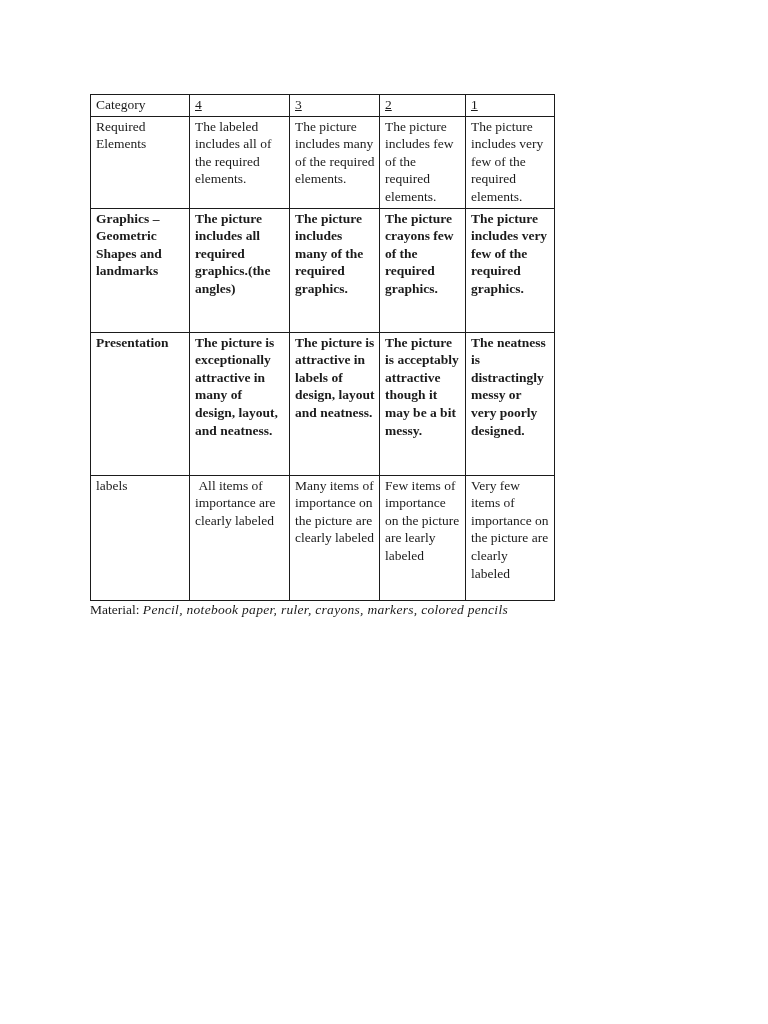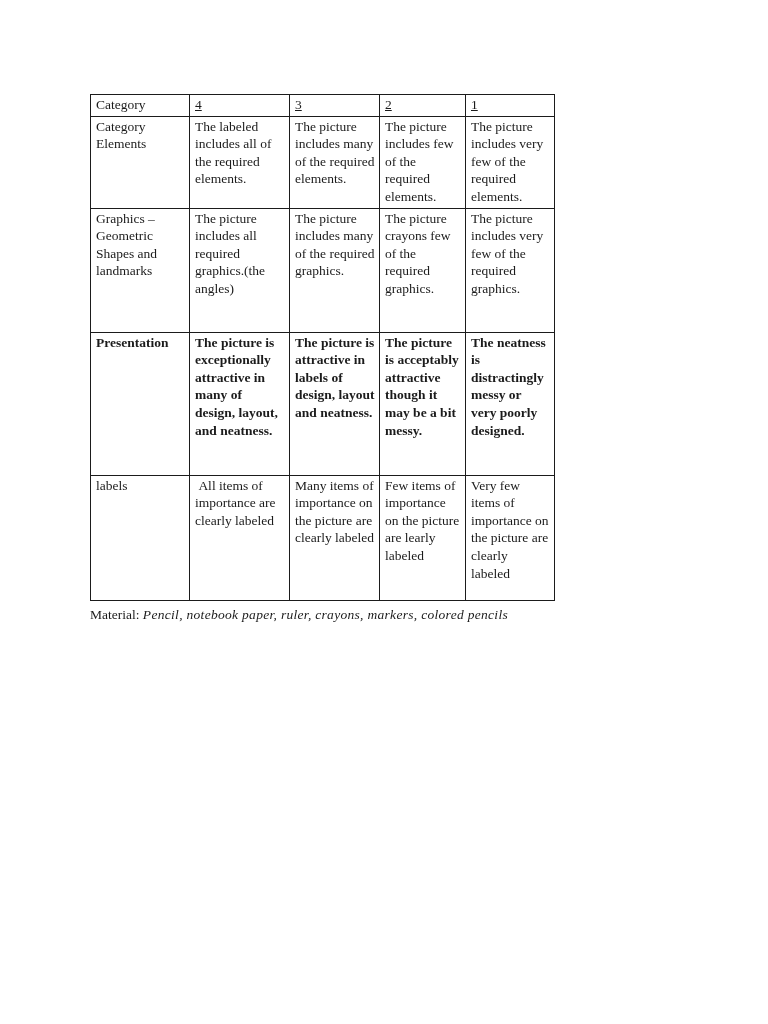"Category Elements" td.cat { text: Category -> Required }
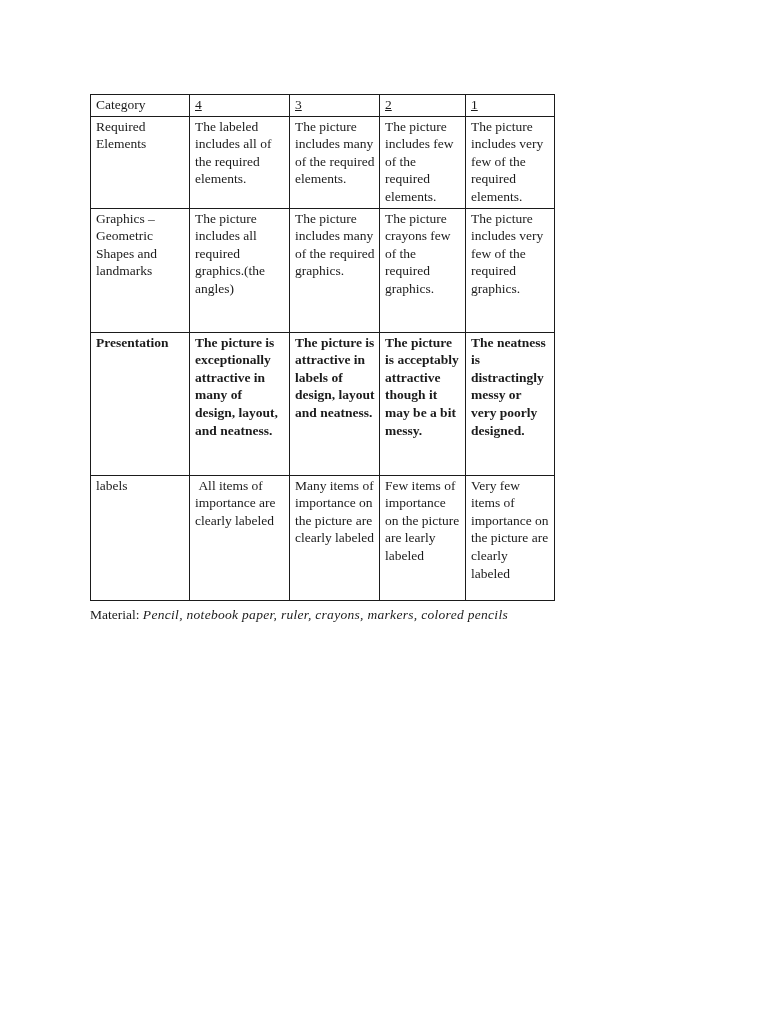"Graphics – Geometric Shapes and" tr.r-graphics td { font-weight: none -> bold }
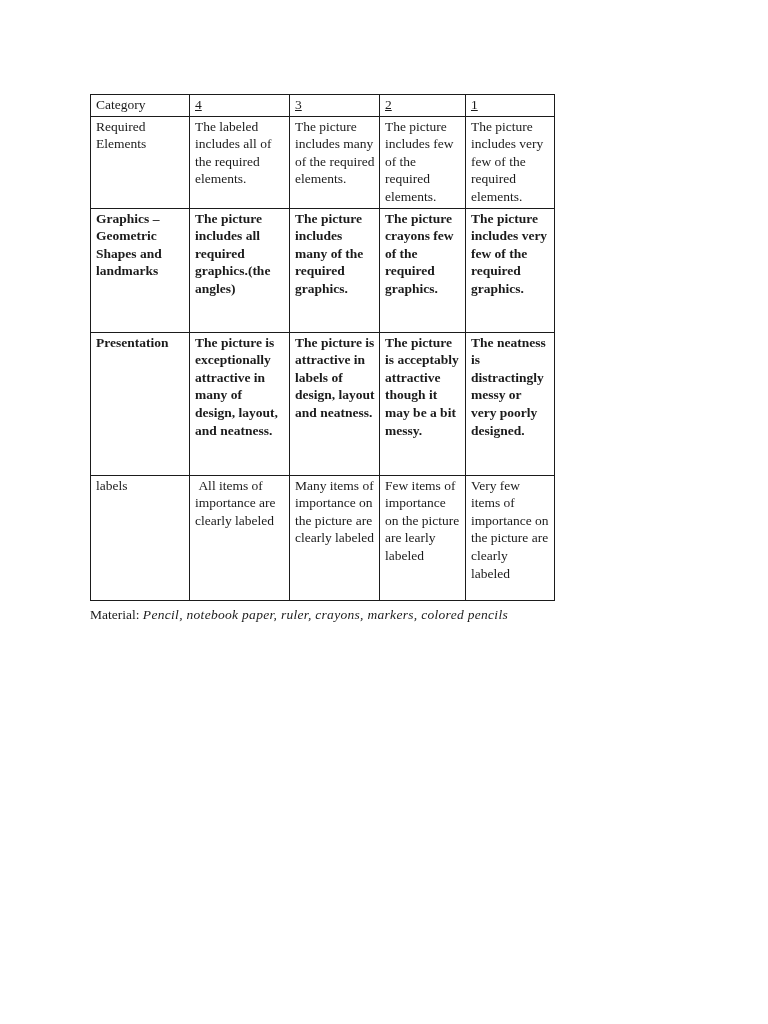"Material: Pencil, notebook paper, ruler," .material-line { margin-top: 5px -> none }
